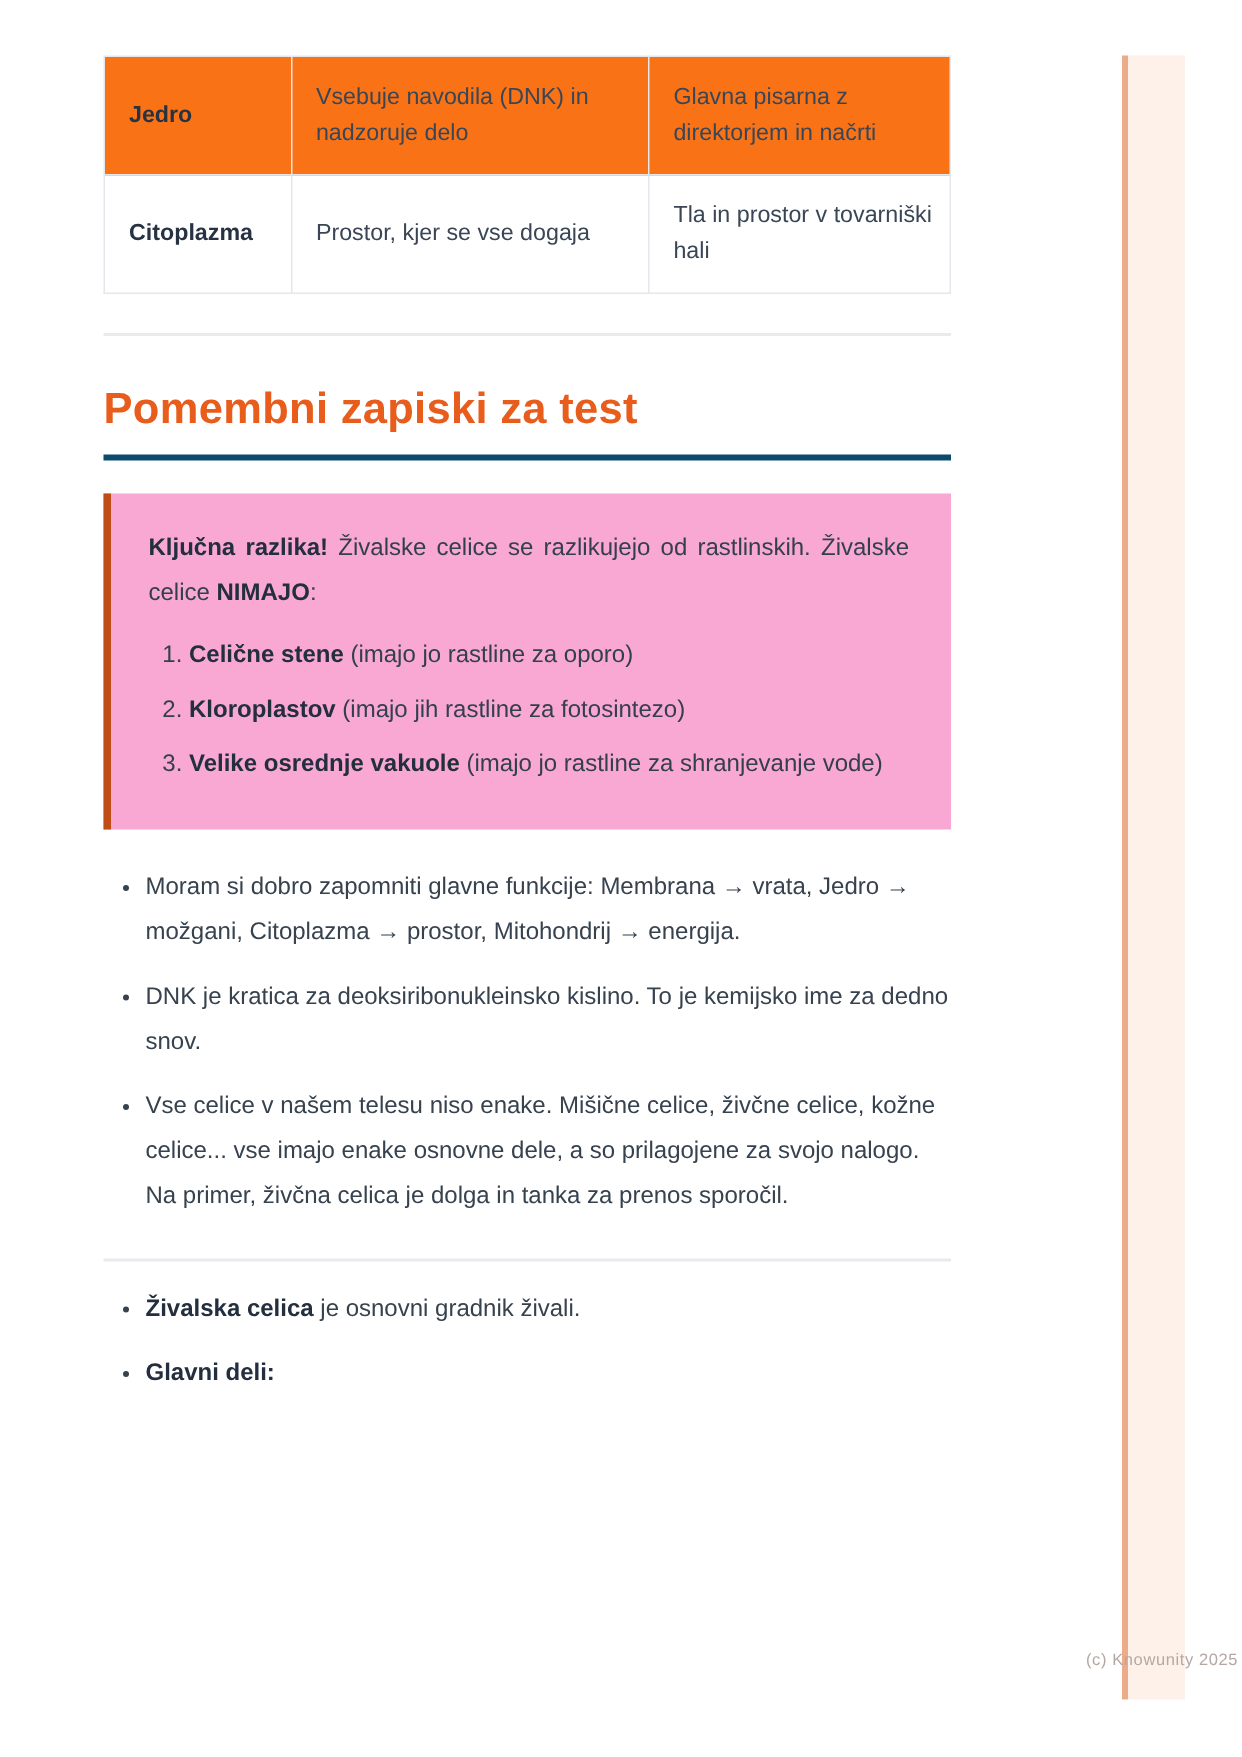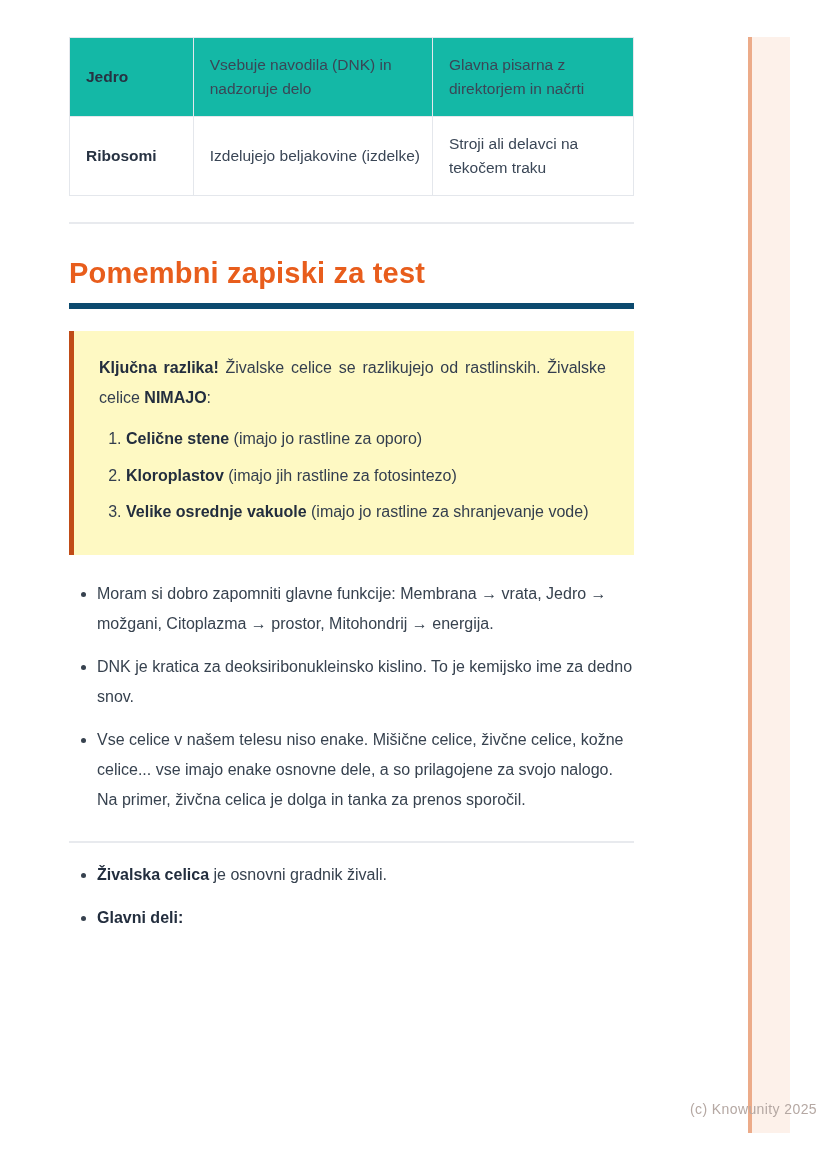"Jedro" table.organelles tr.striped { background: #14b8a6 -> #f97316 }
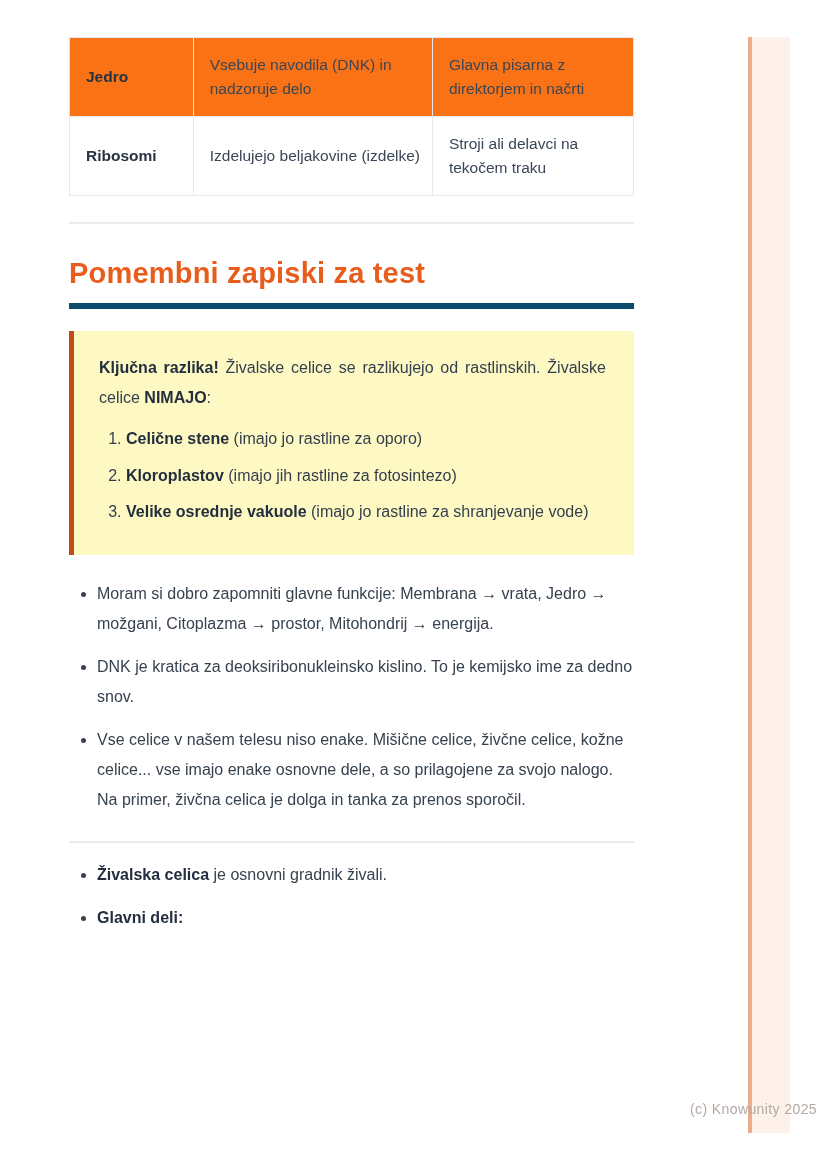"Citoplazma" tr { html: none -> <tr> <td>Citoplazma</td> <td>Prostor, kjer se vse dogaja</td> <td>Tla in prostor v tovarniški hali</td> </tr> }
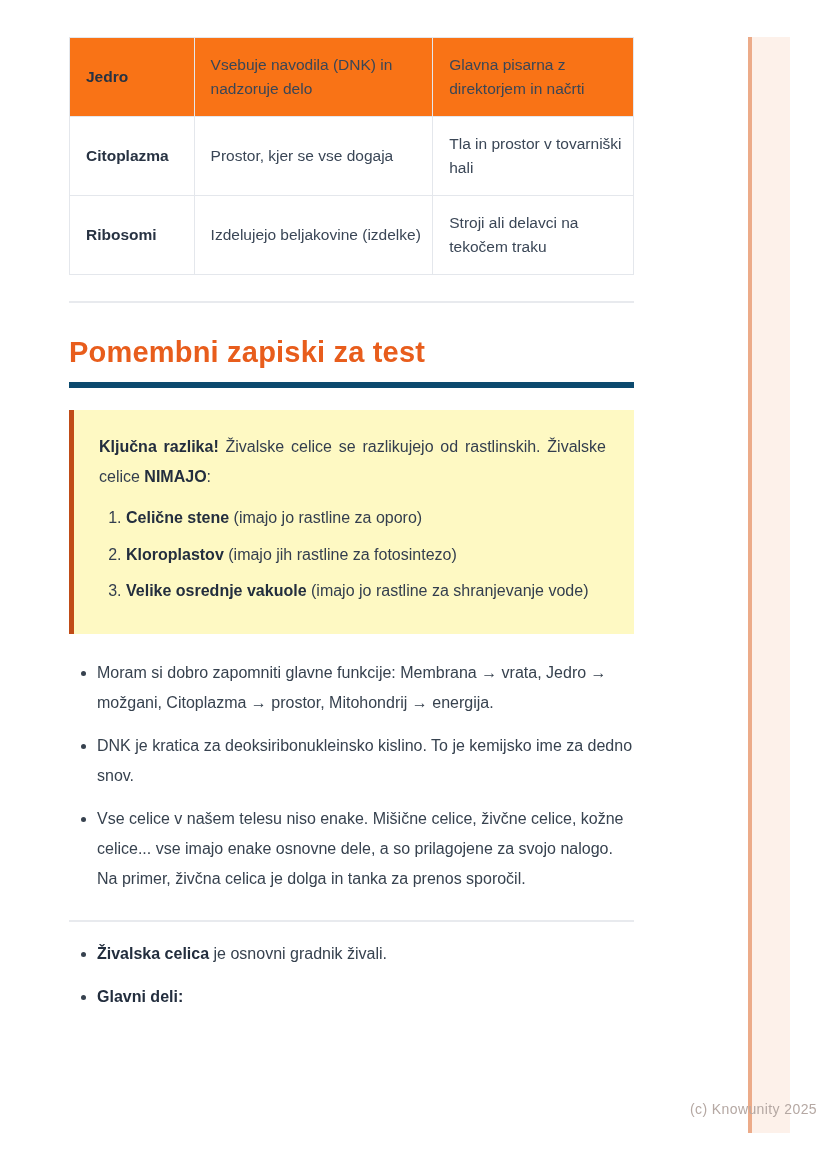"Ribosomi" tr { html: <tr> <td>Ribosomi</td> <td>Izdelujejo beljakovine (izdelke)</td> <td>Stroji ali delavci na tekočem traku</td> </tr> -> none }
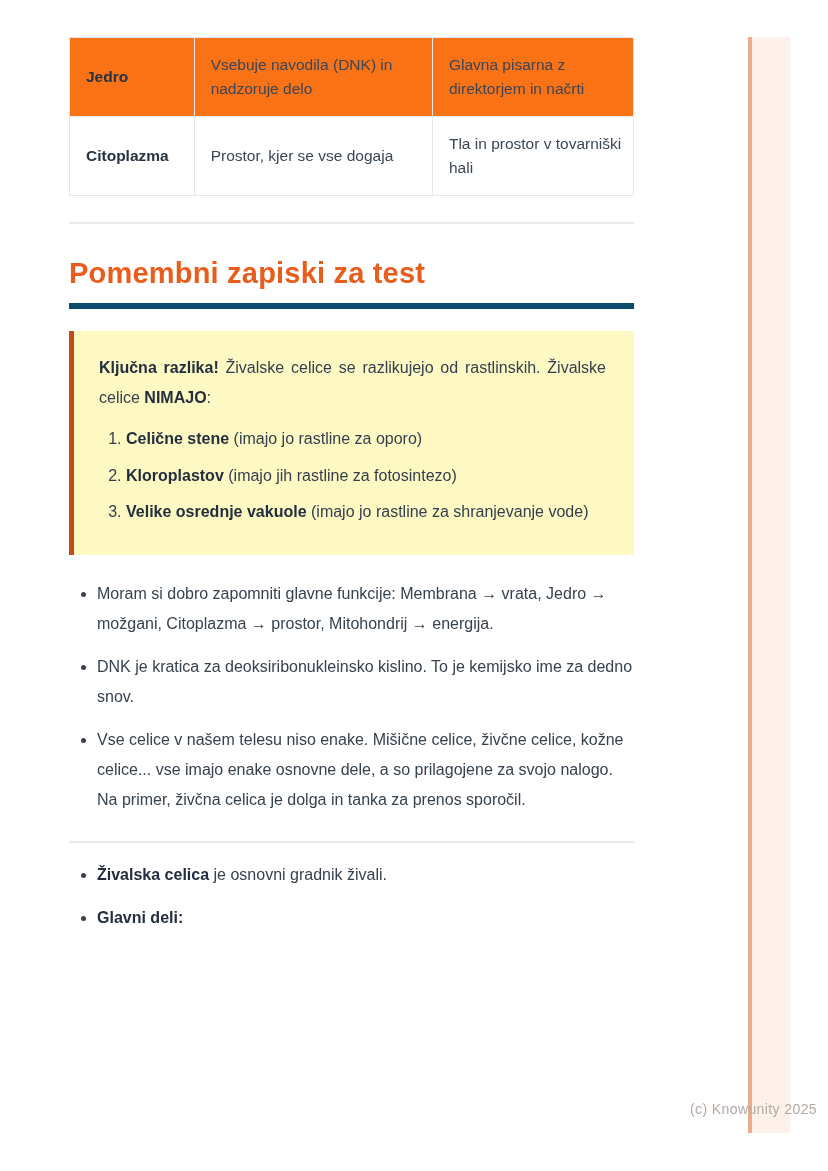"Pomembni zapiski za test" h1.section { border-bottom: 6px solid #0c4a6e -> 4px solid #0c4a6e }
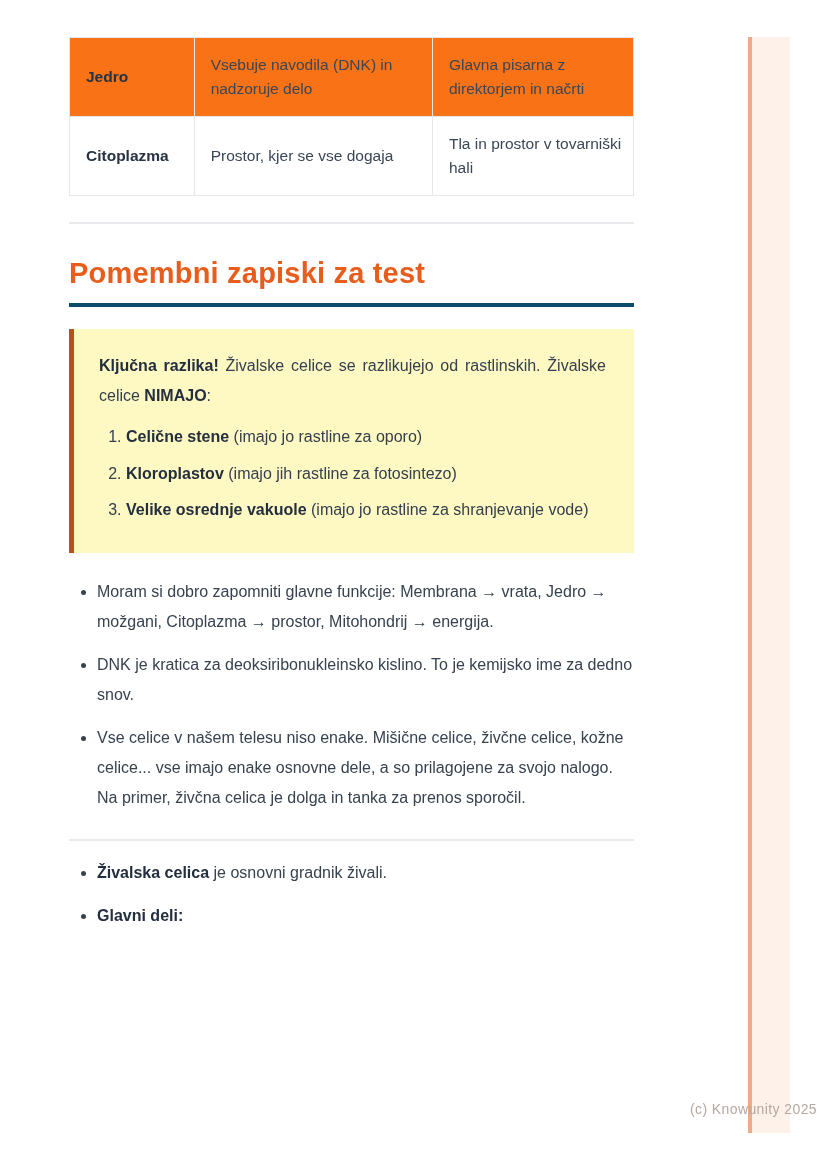"Ključna razlika! Živalske celice se" .callout { background: #fef9c3 -> #f9a8d4 }
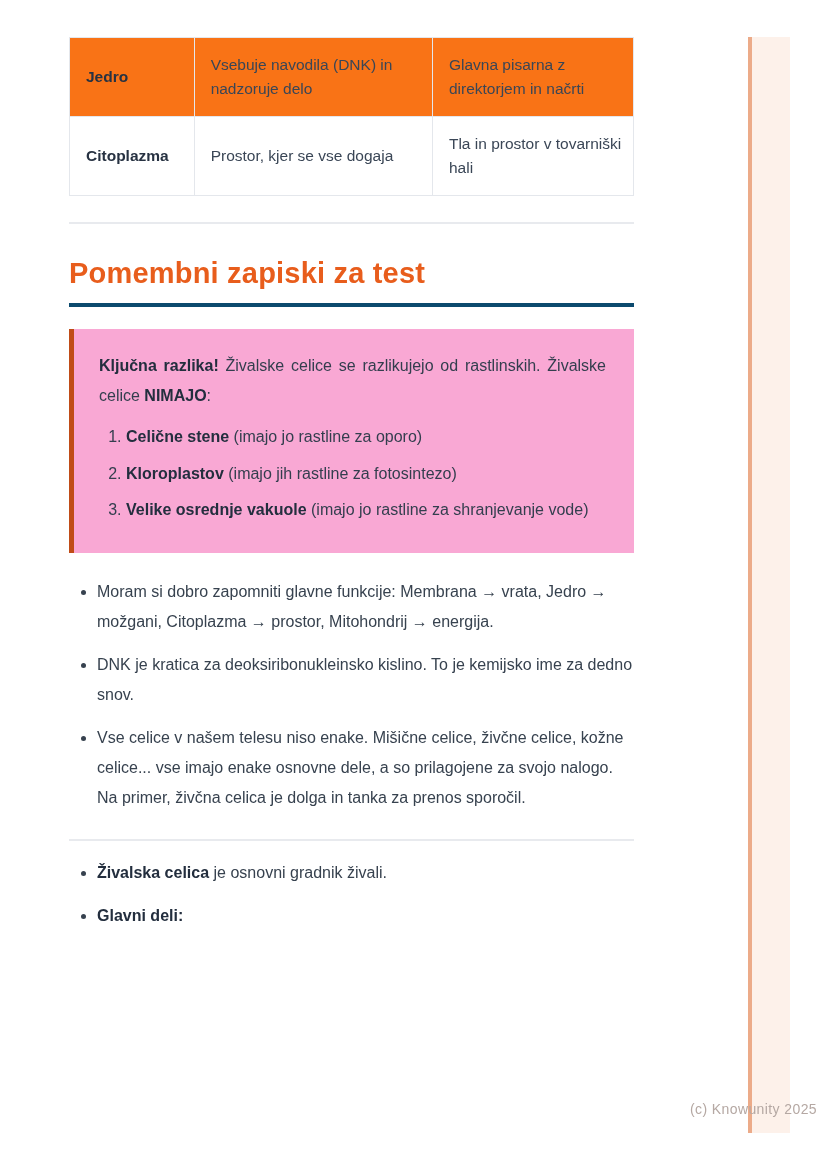"(c) Knowunity 2025" .footer-credit { font-size: 14px -> 11px; left: 690px -> 724px }
